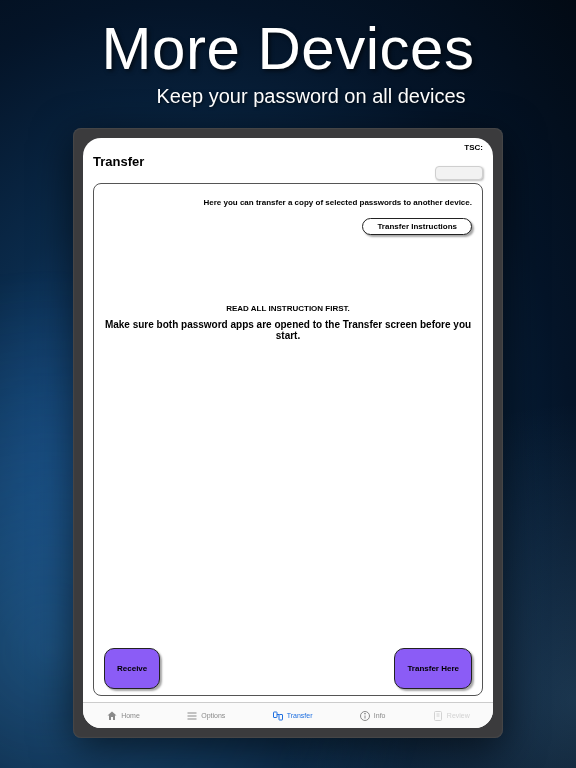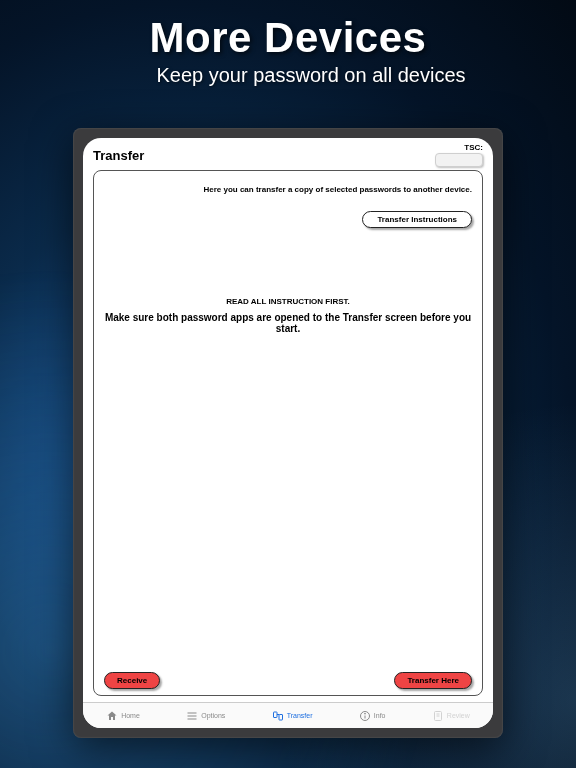"More Devices" .hero-title { font-size: 42px -> 60px; font-weight: 700 -> 400 }
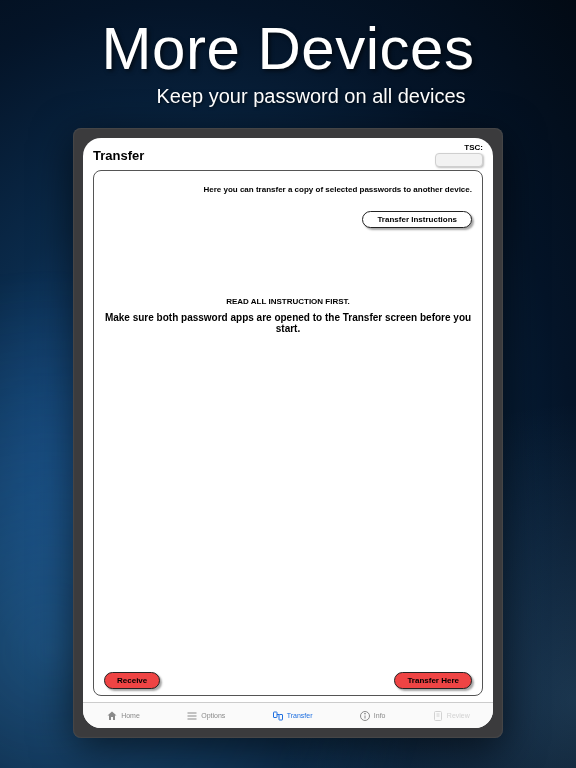"TSC:" .tsc-label { margin-bottom: 1px -> 14px }
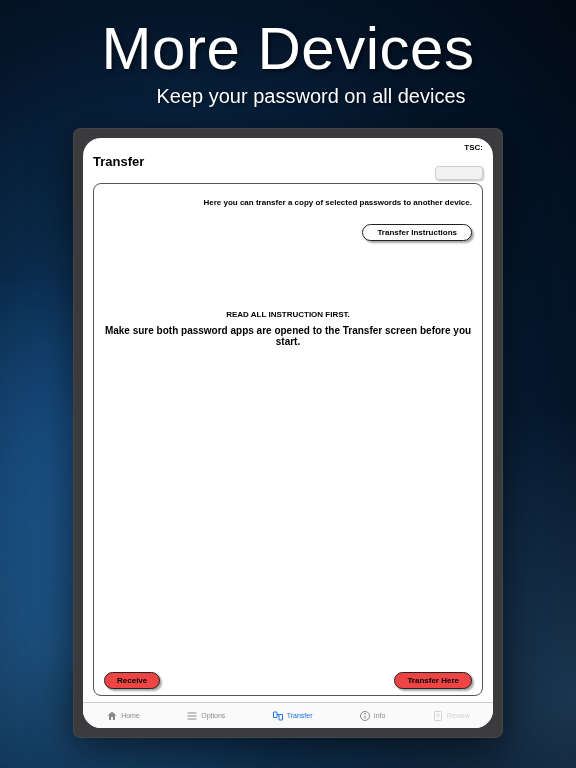"Transfer Instructions" .pill-btn { margin-top: 16px -> 10px }
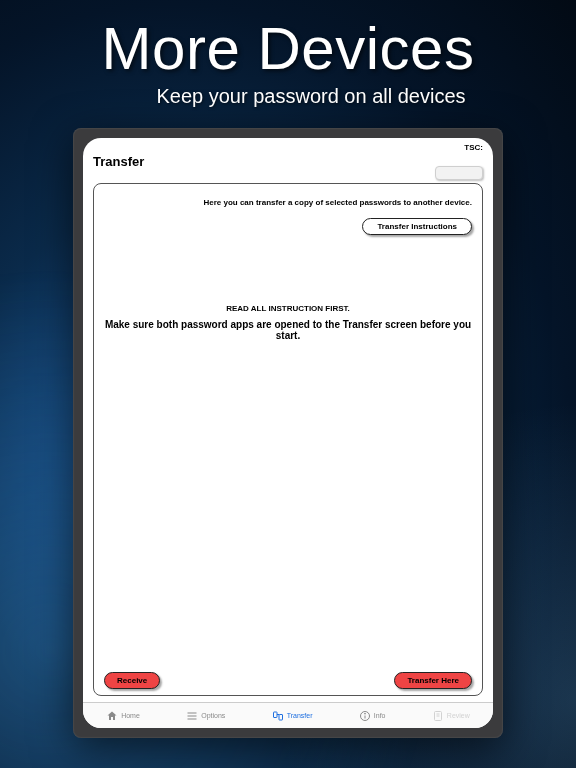"Receive" .corner-btn { background: #ef4444 -> #8b5cf6; padding: 3px 12px -> 15px 12px }
